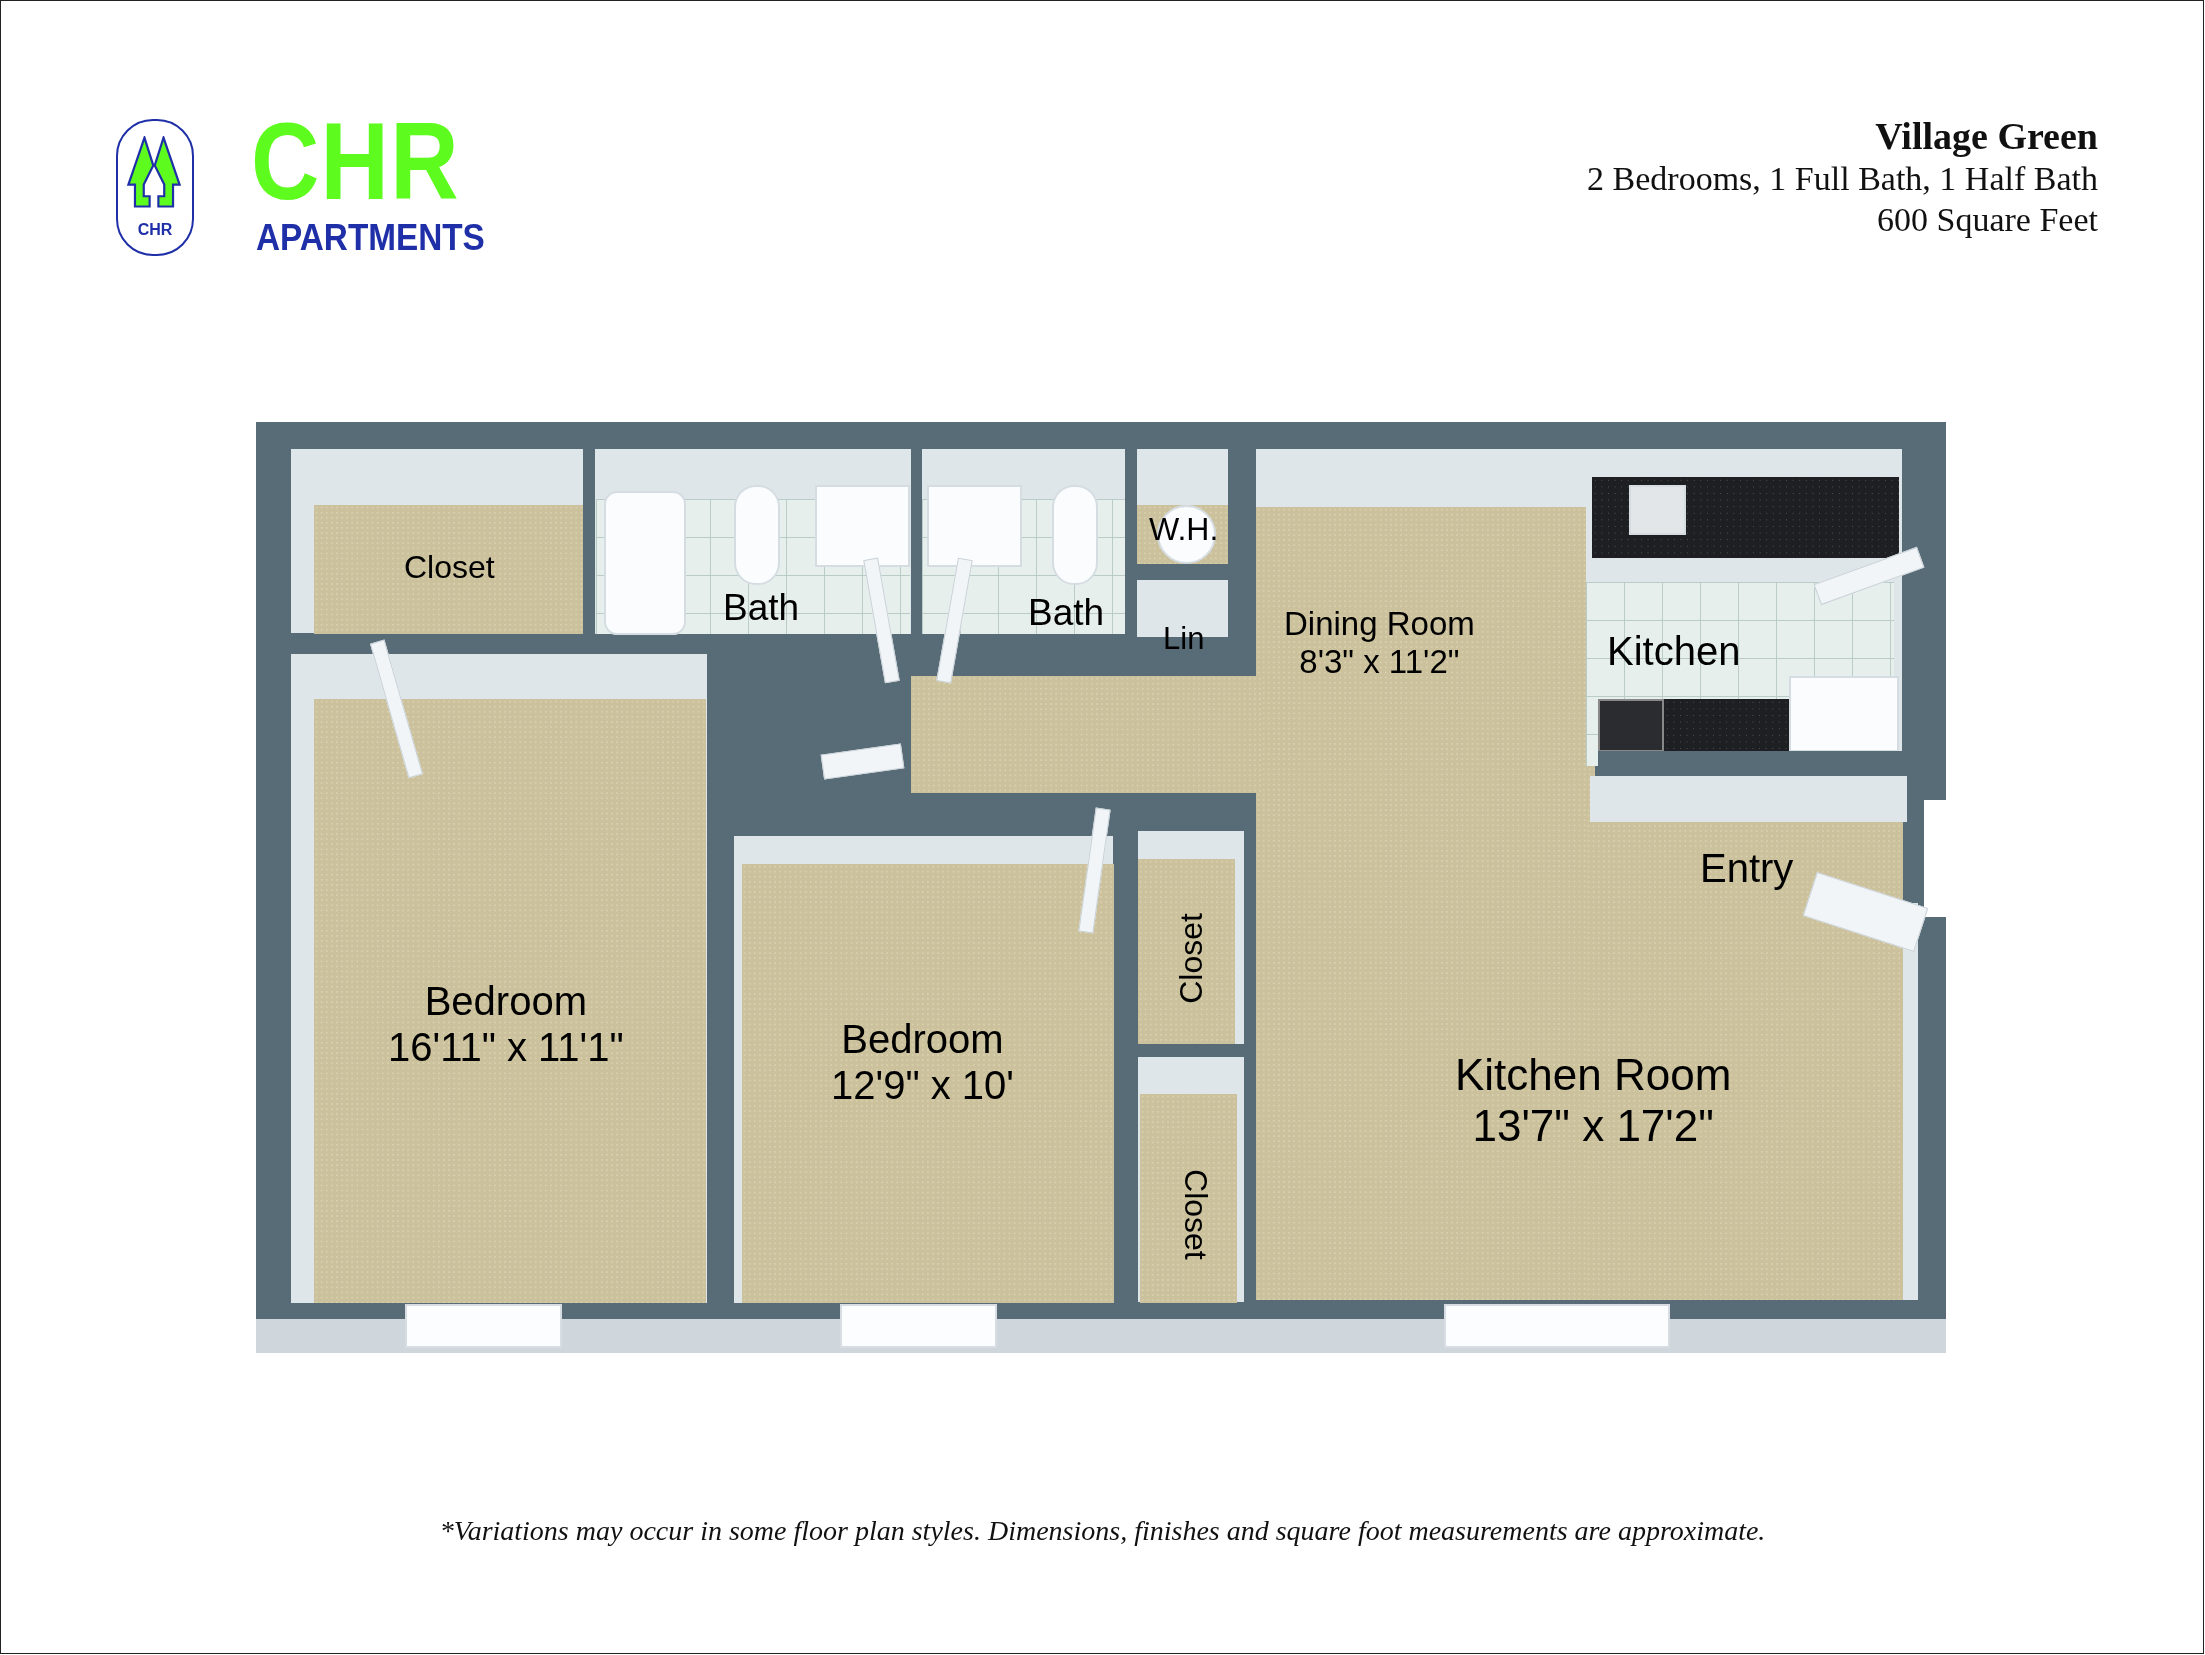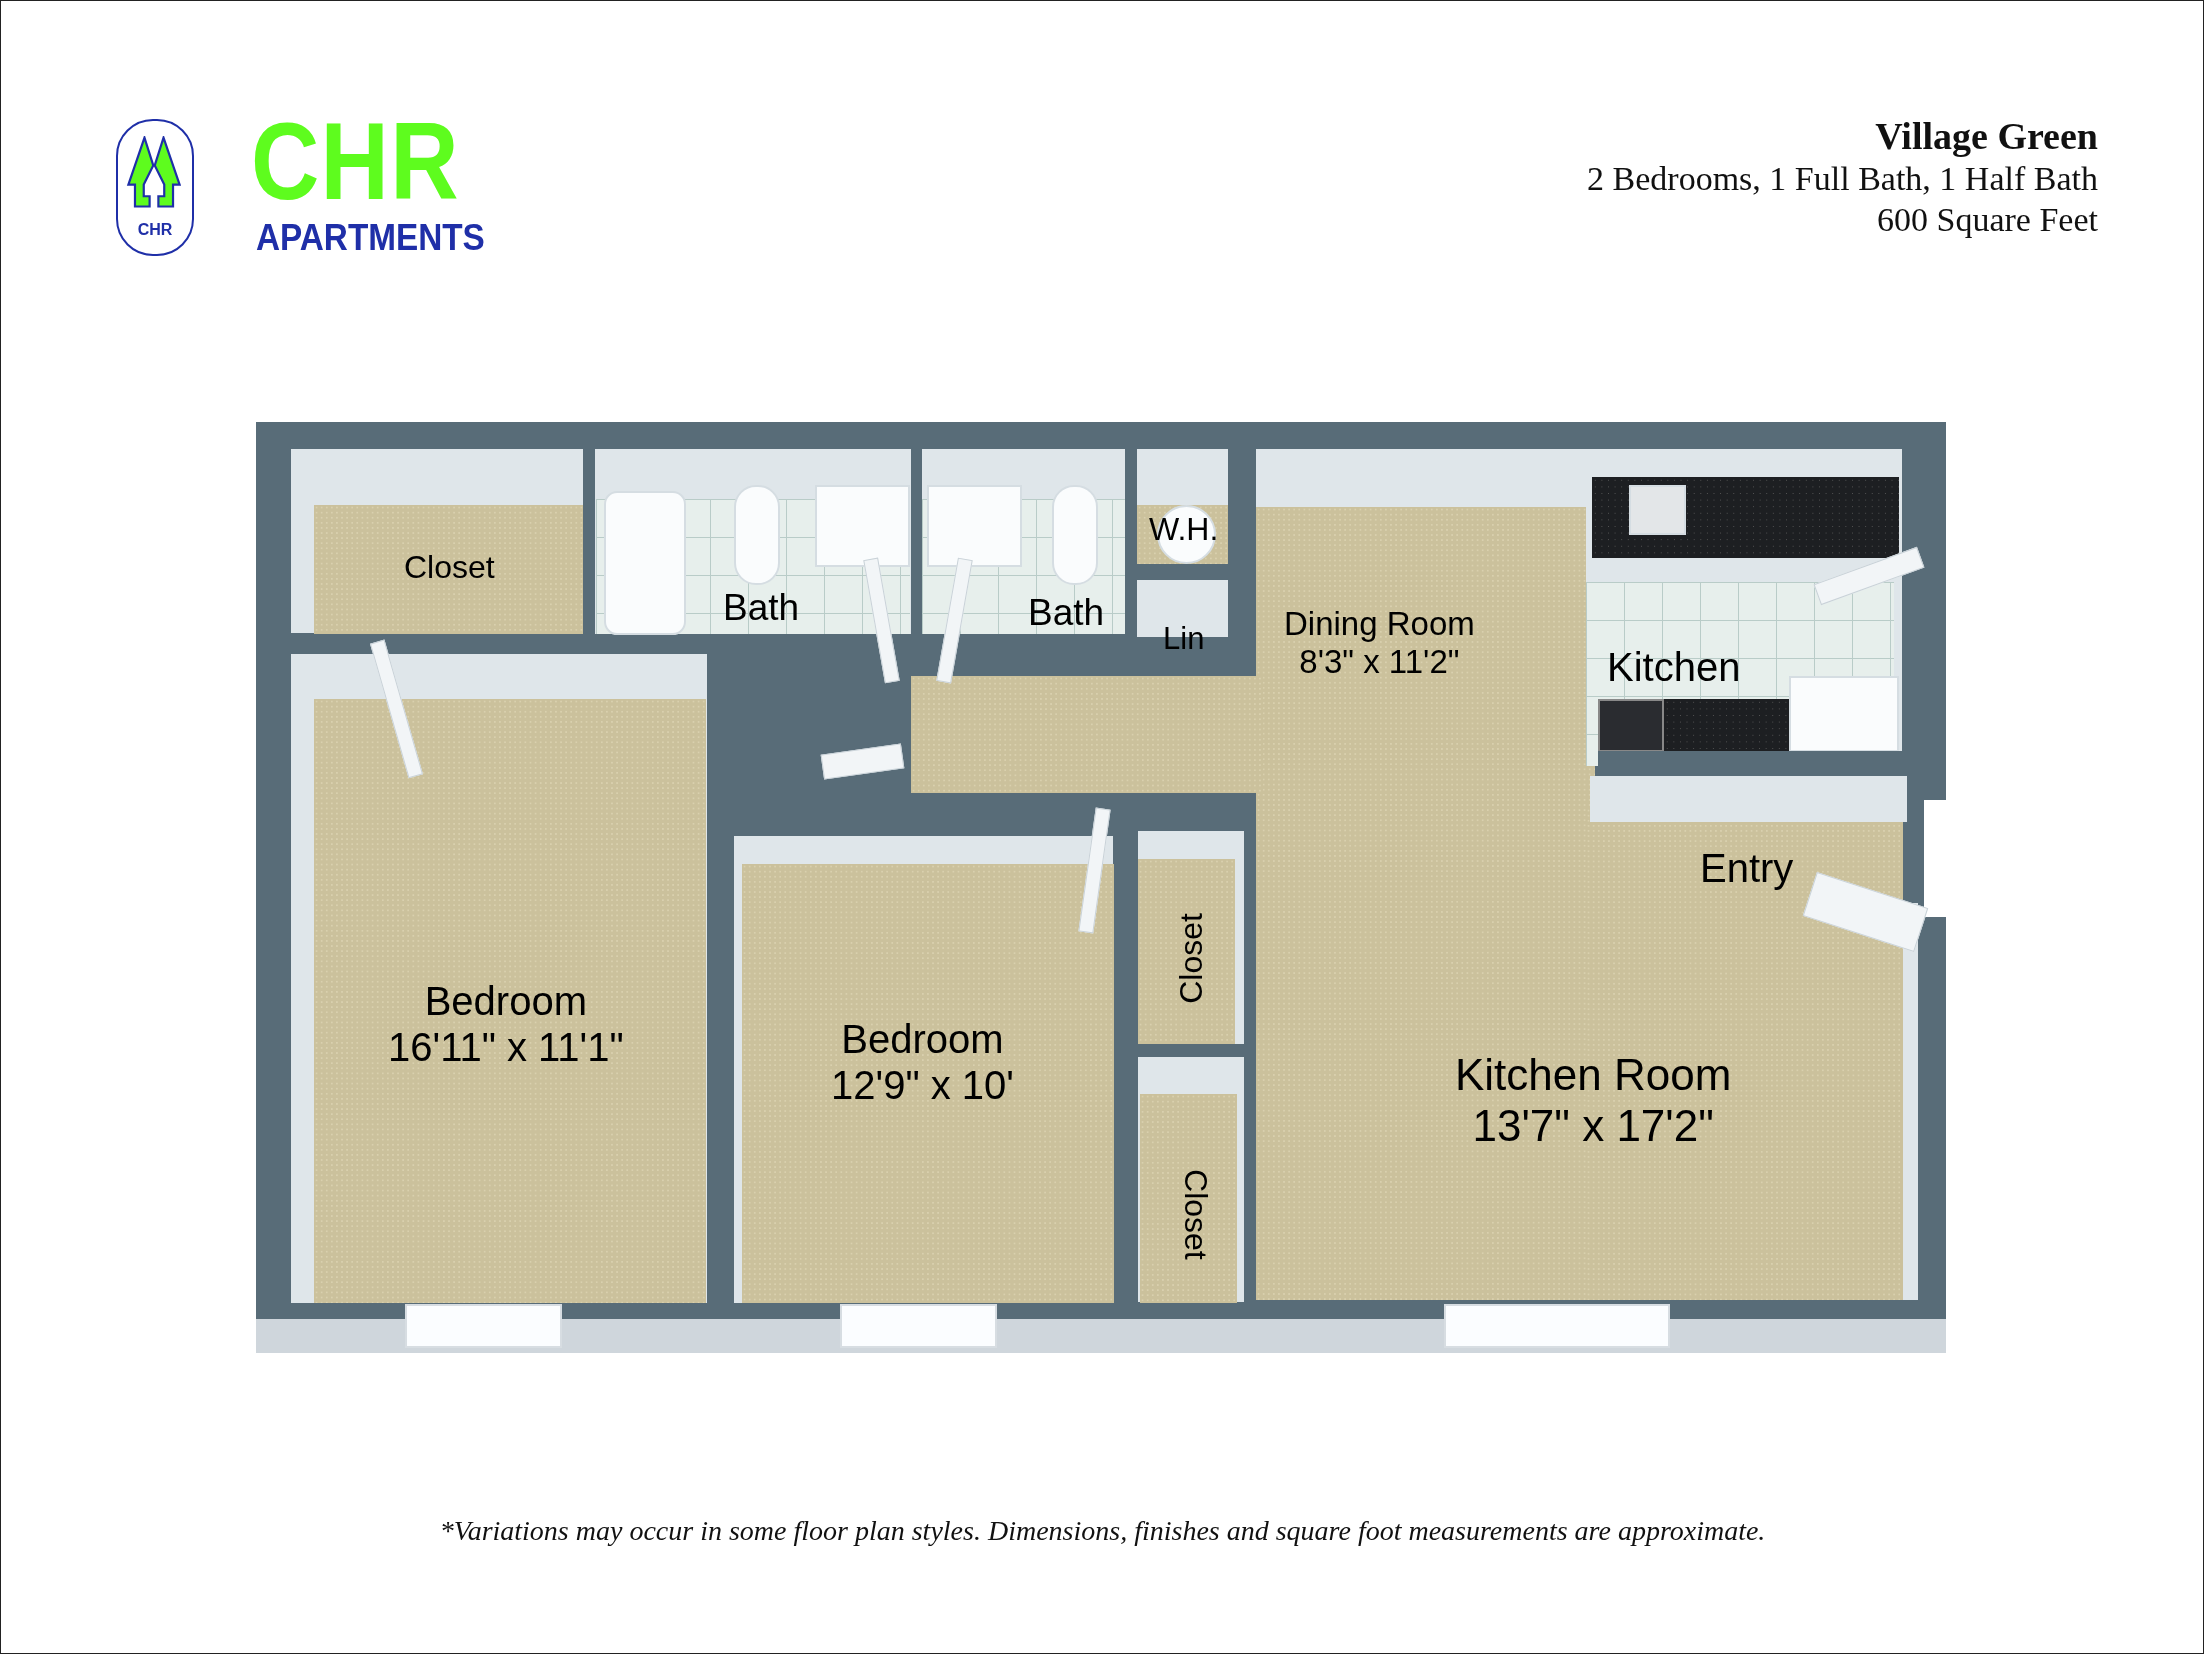"Kitchen" div.label { margin-top: 16px -> none }
